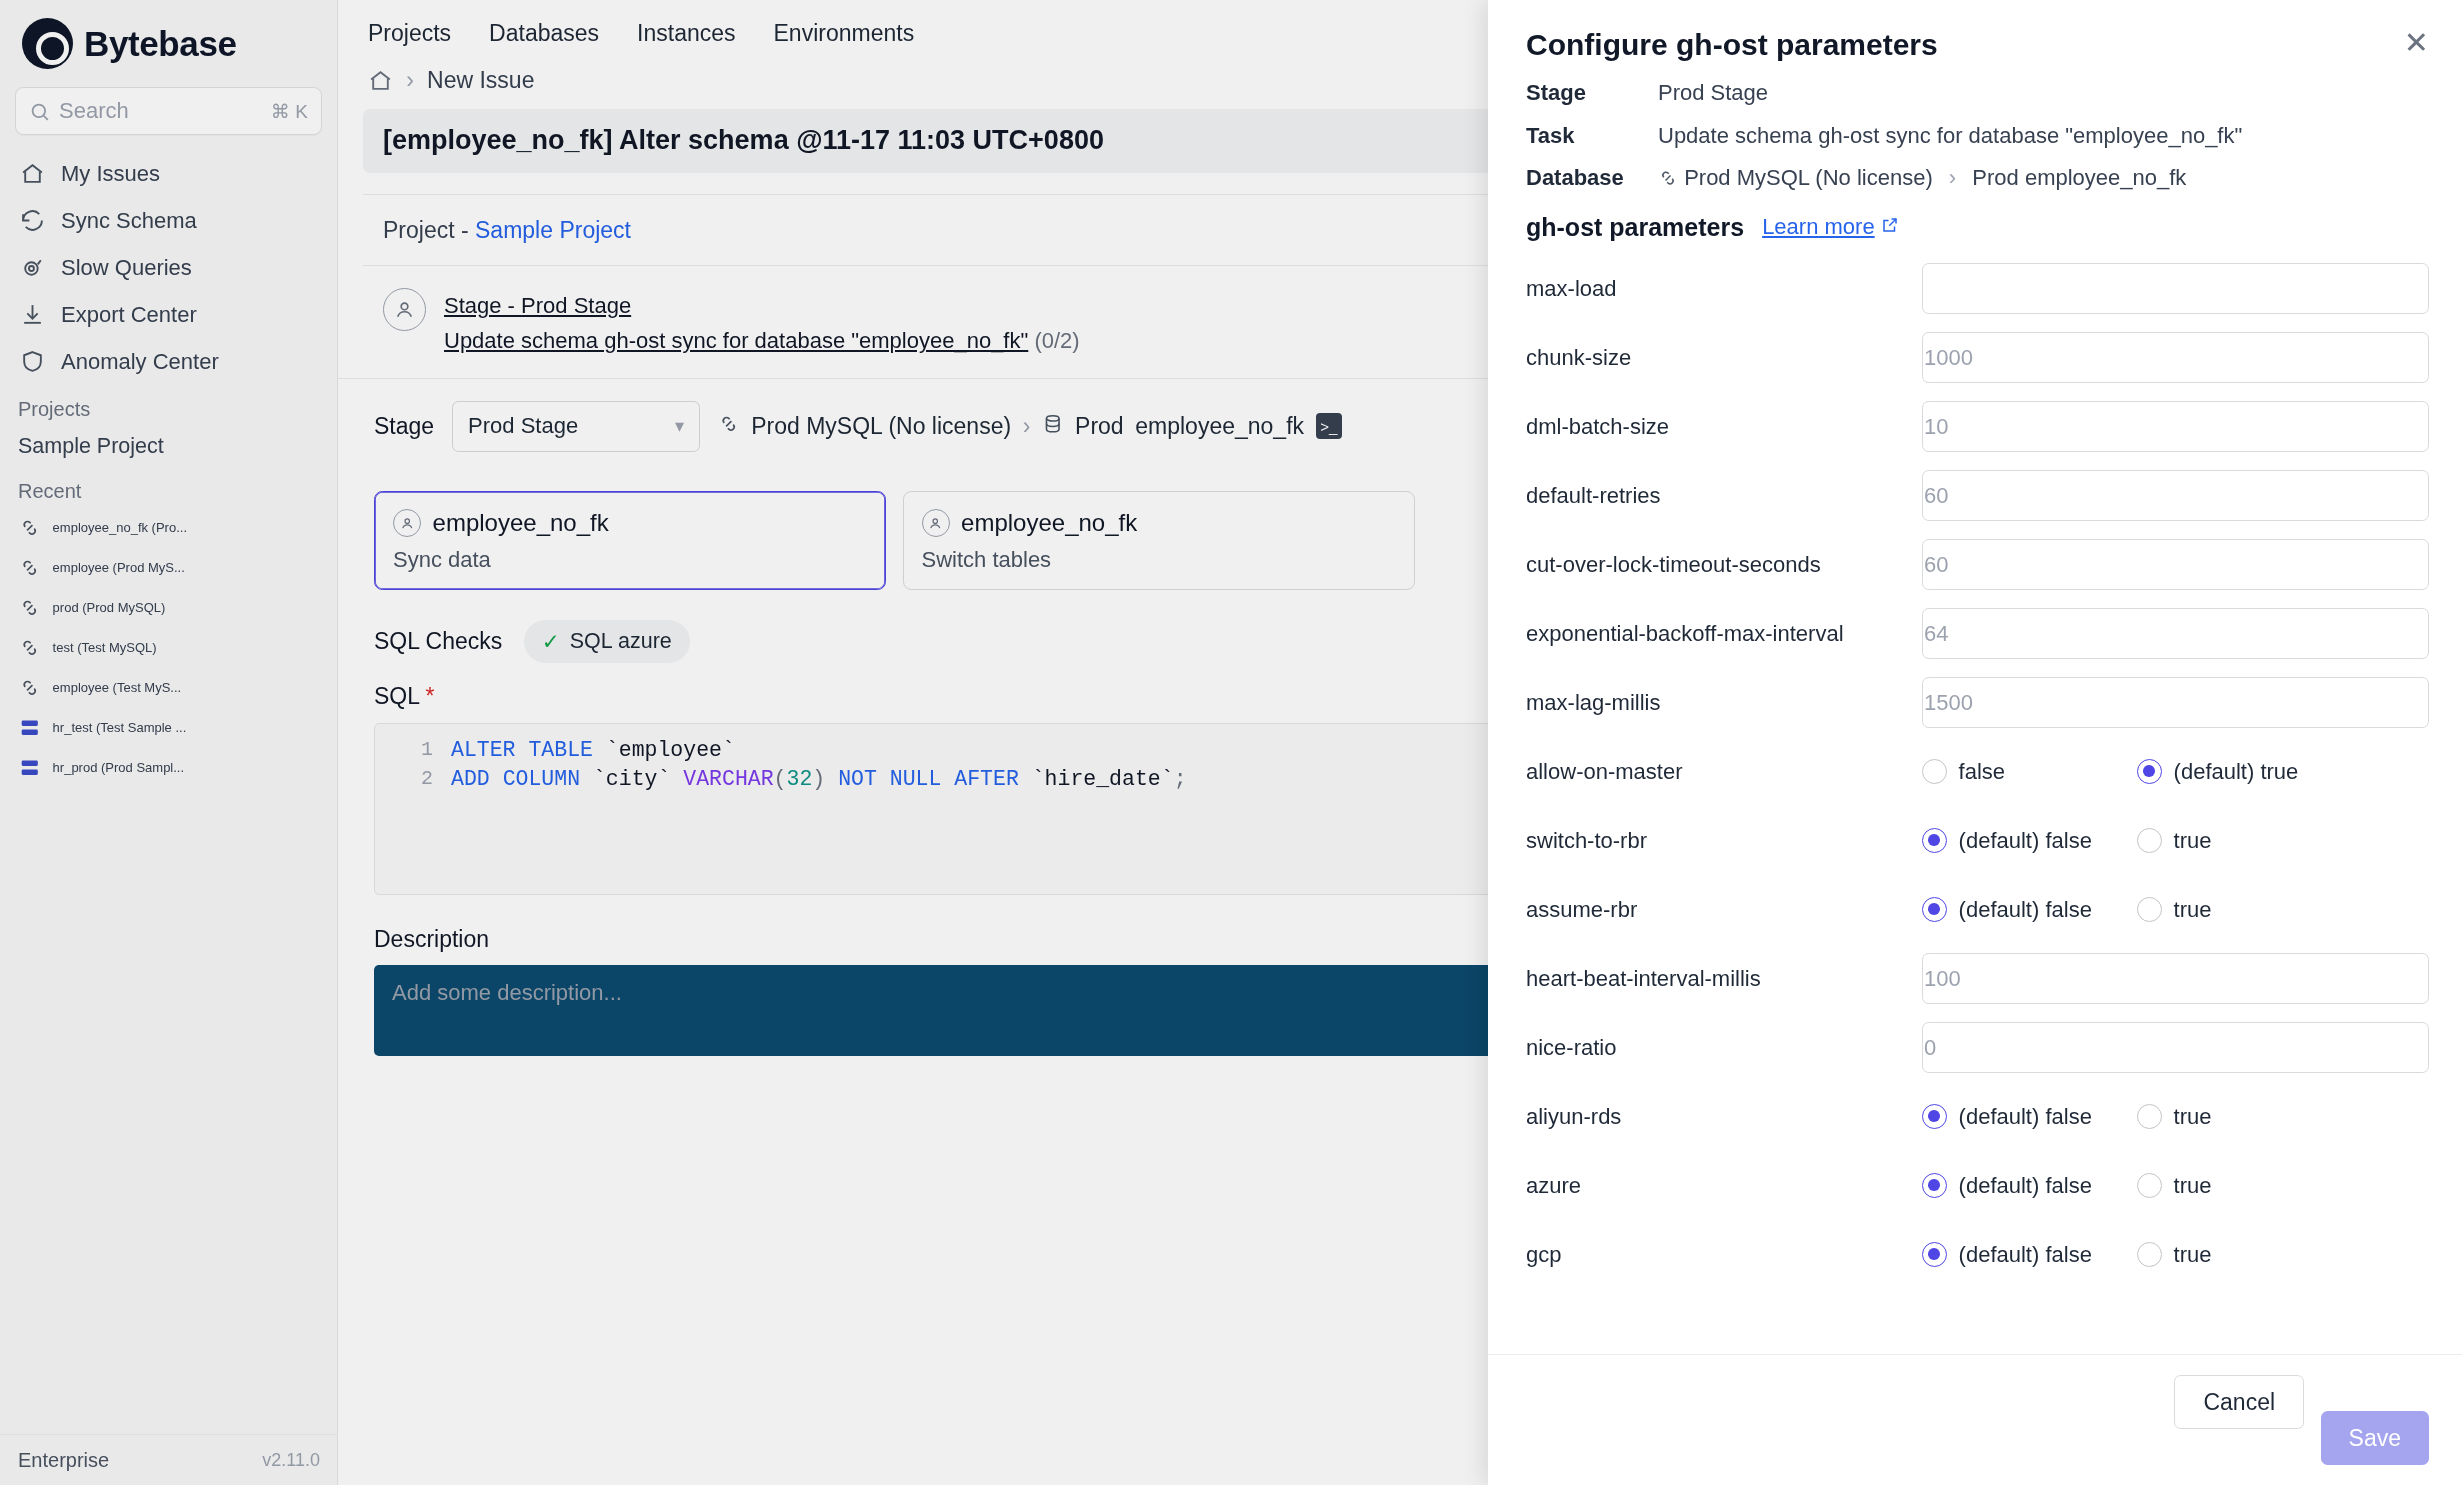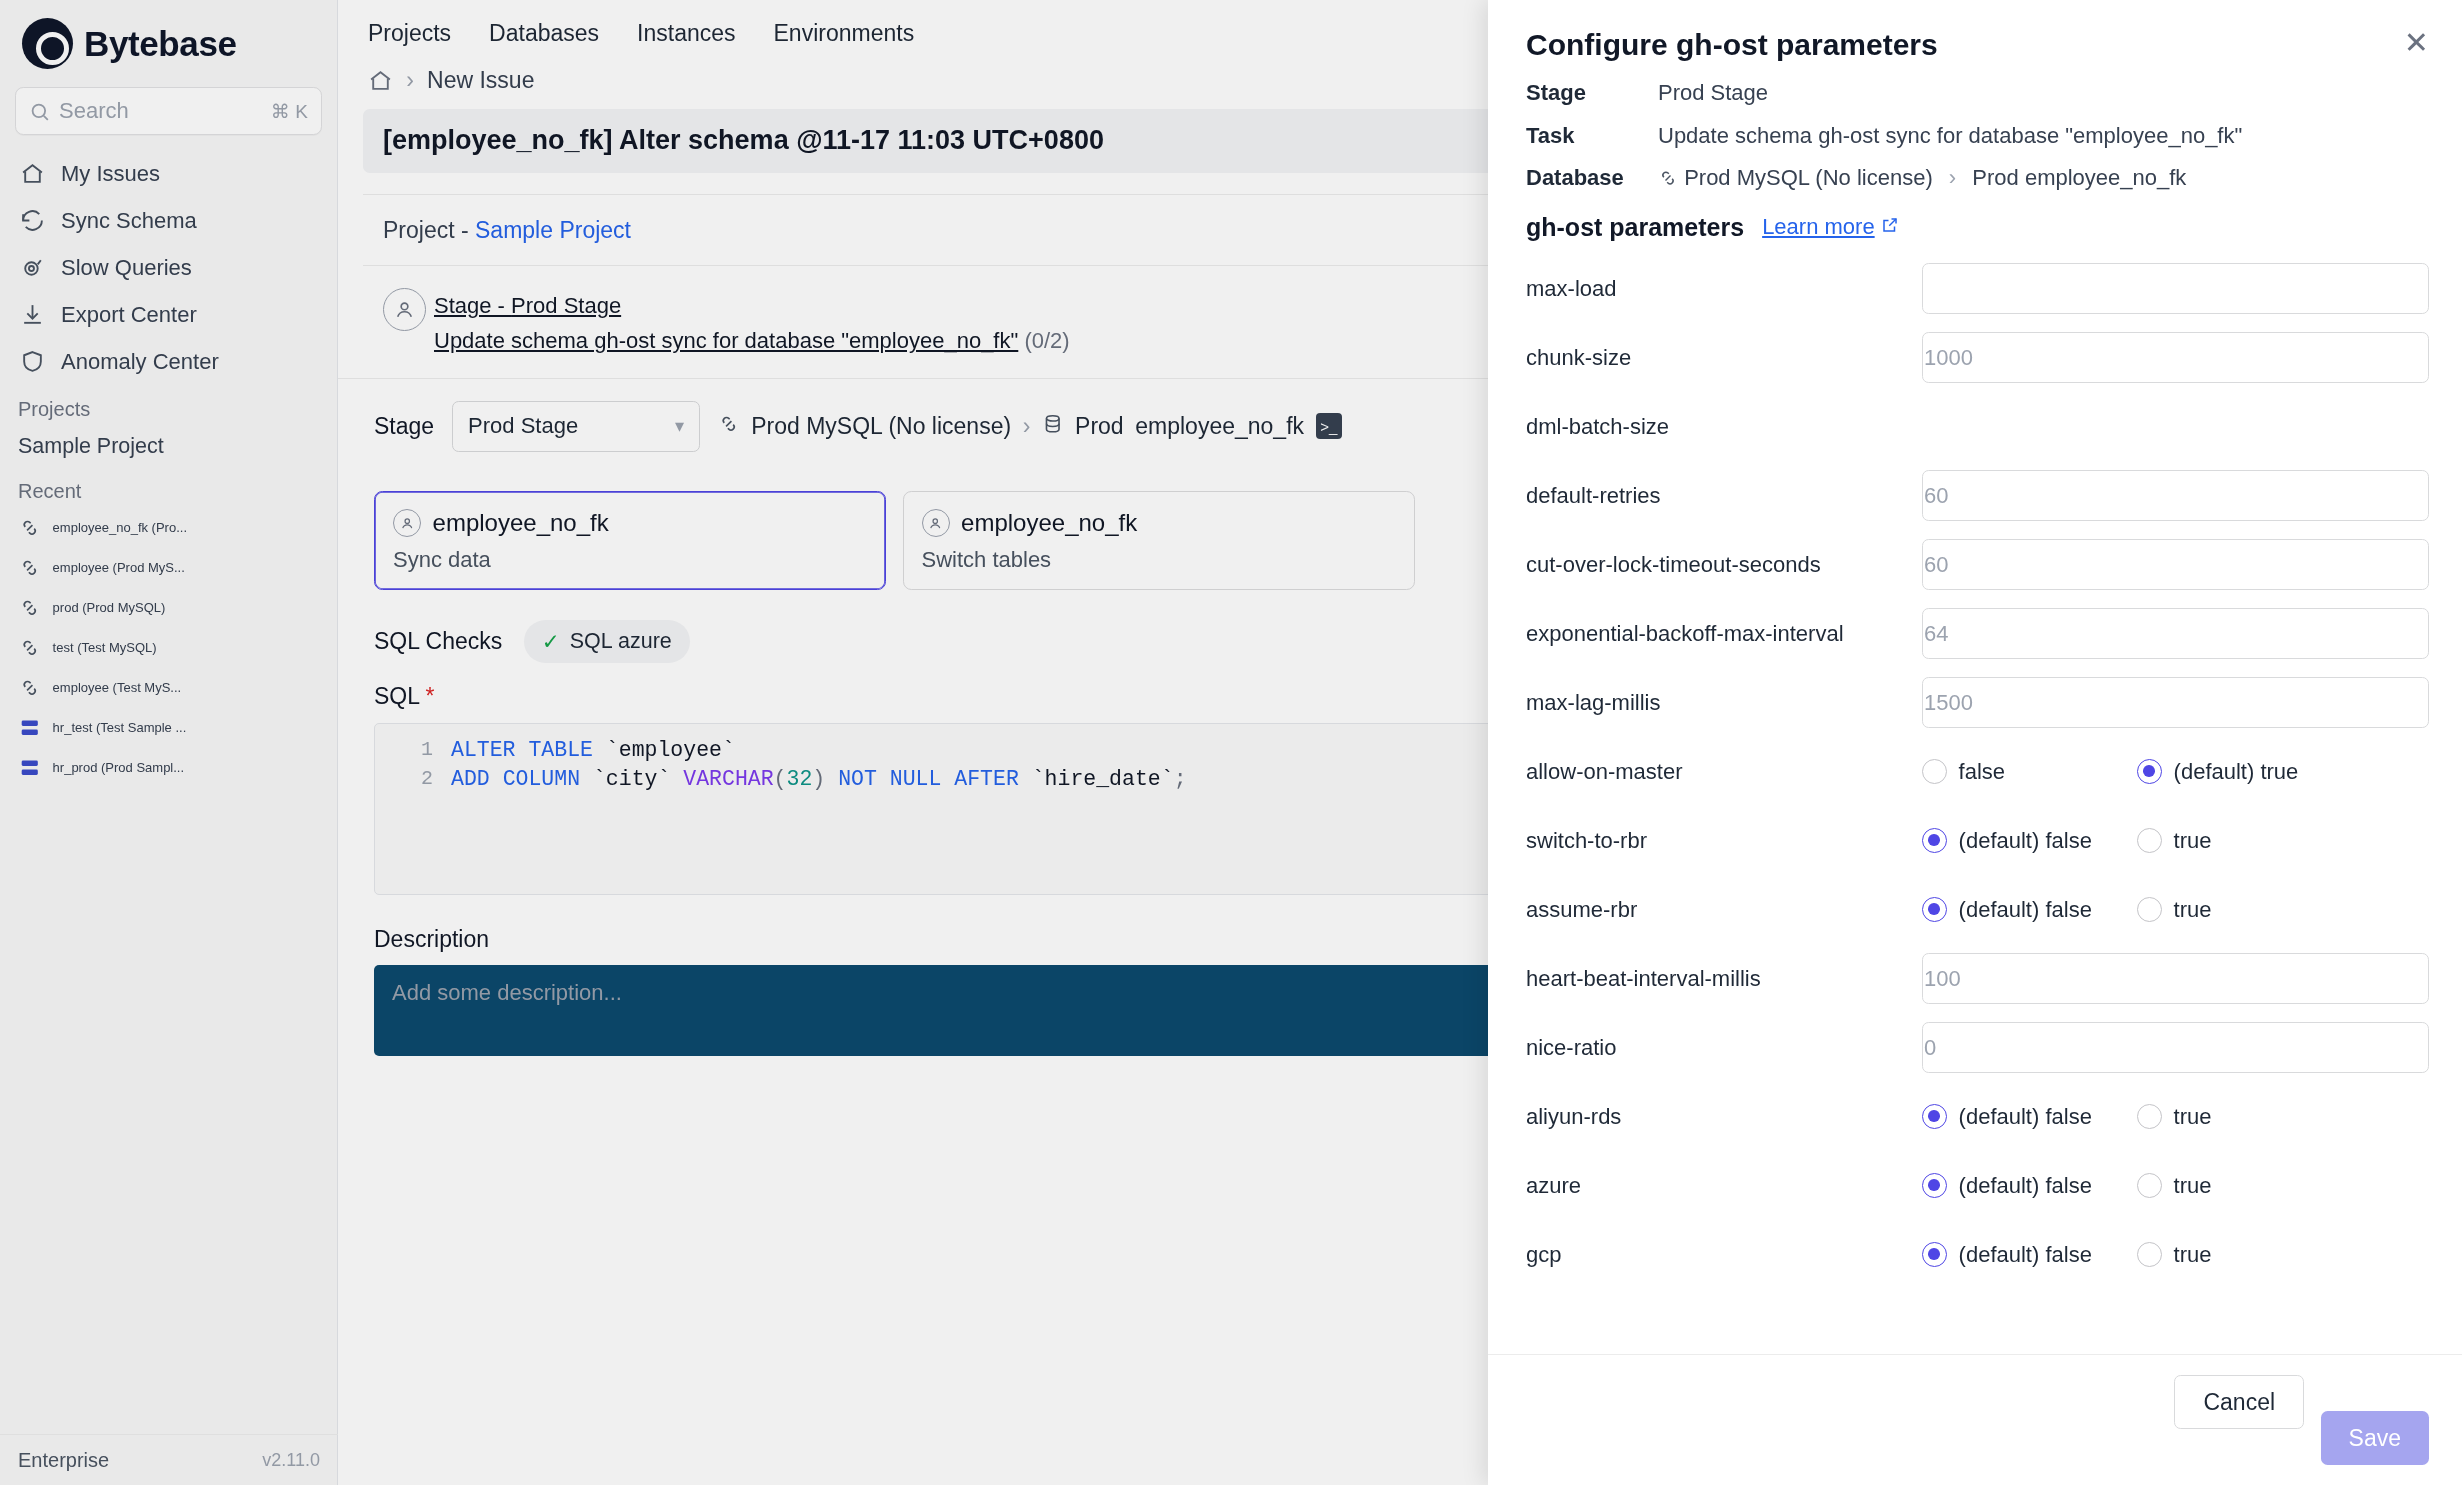"Stage - Prod Stage" .stage-block { gap: 8px -> 18px }
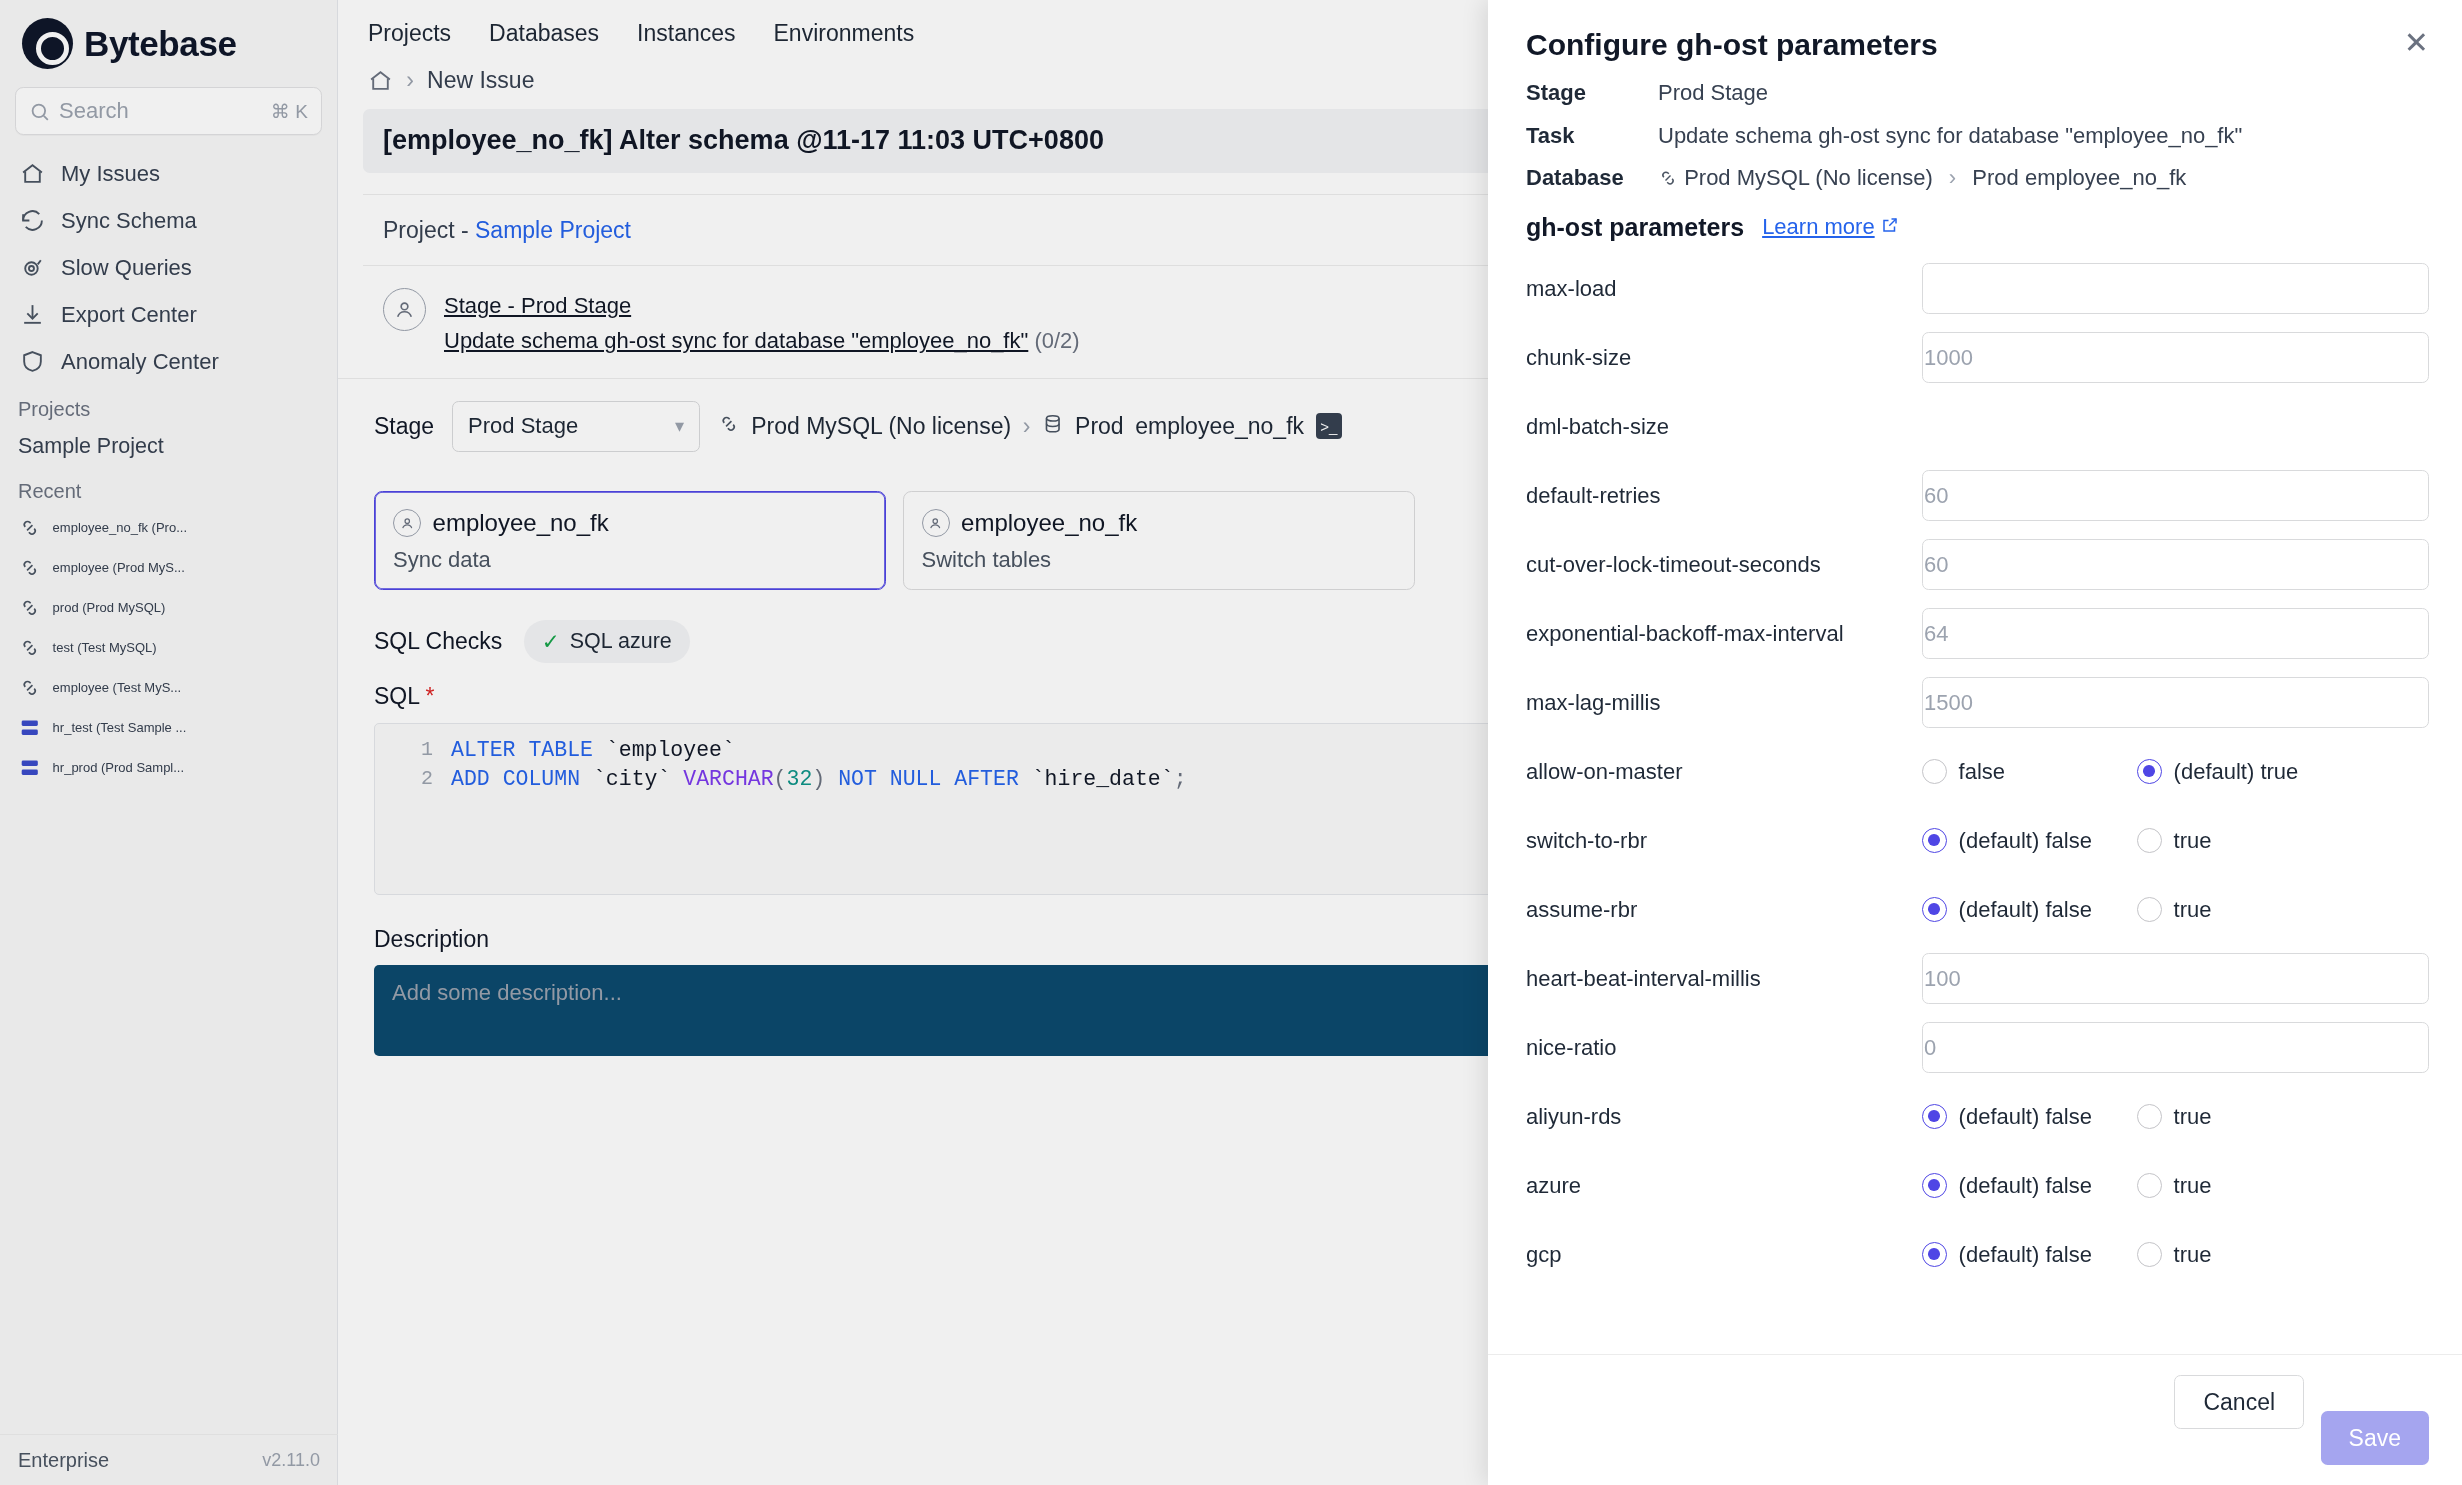"10" div.param-input { html: none -> <div>10</div> }
